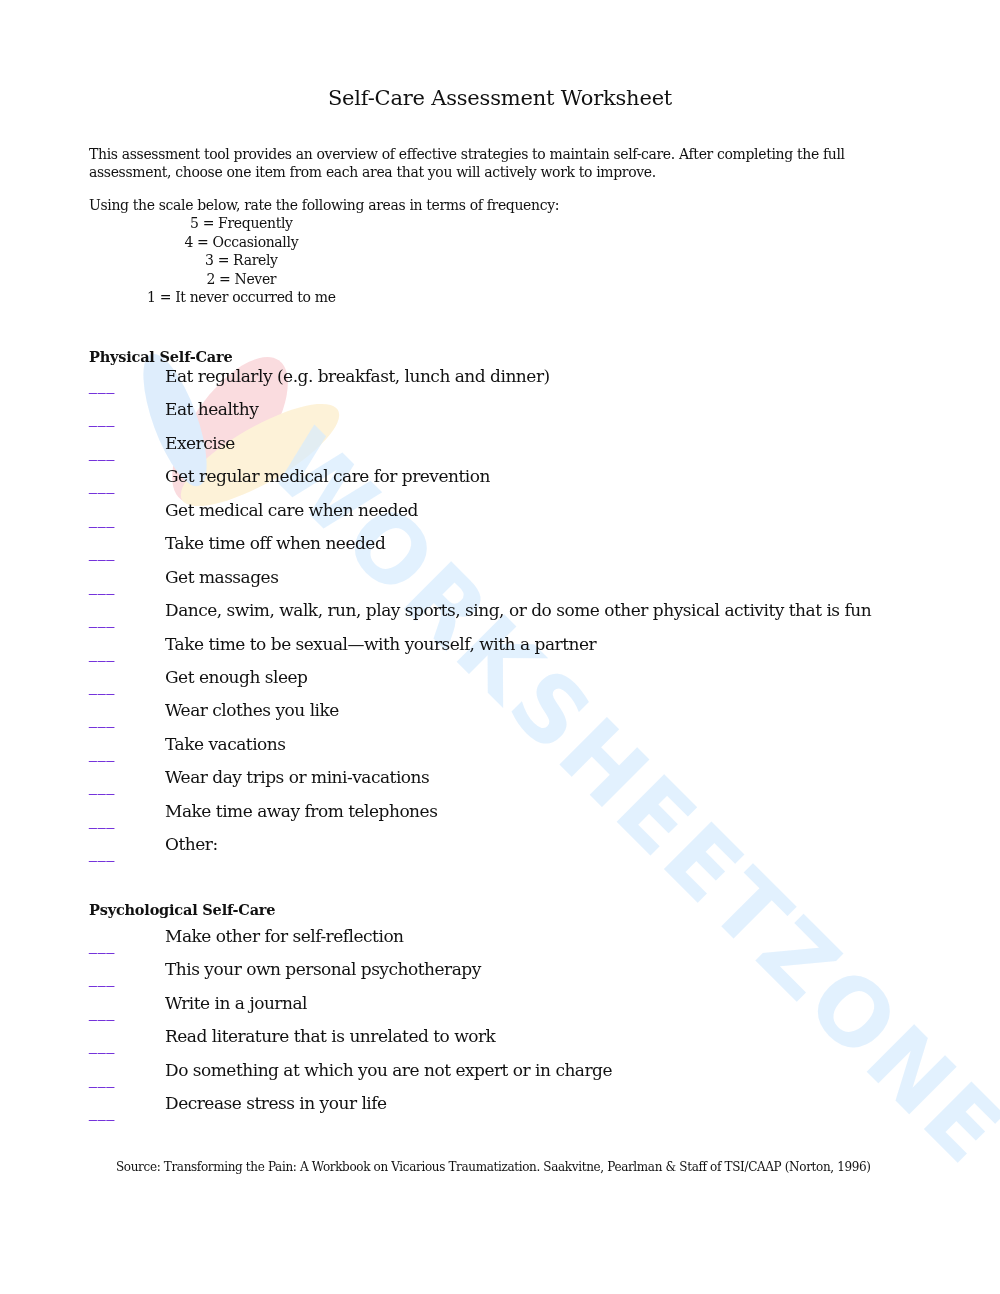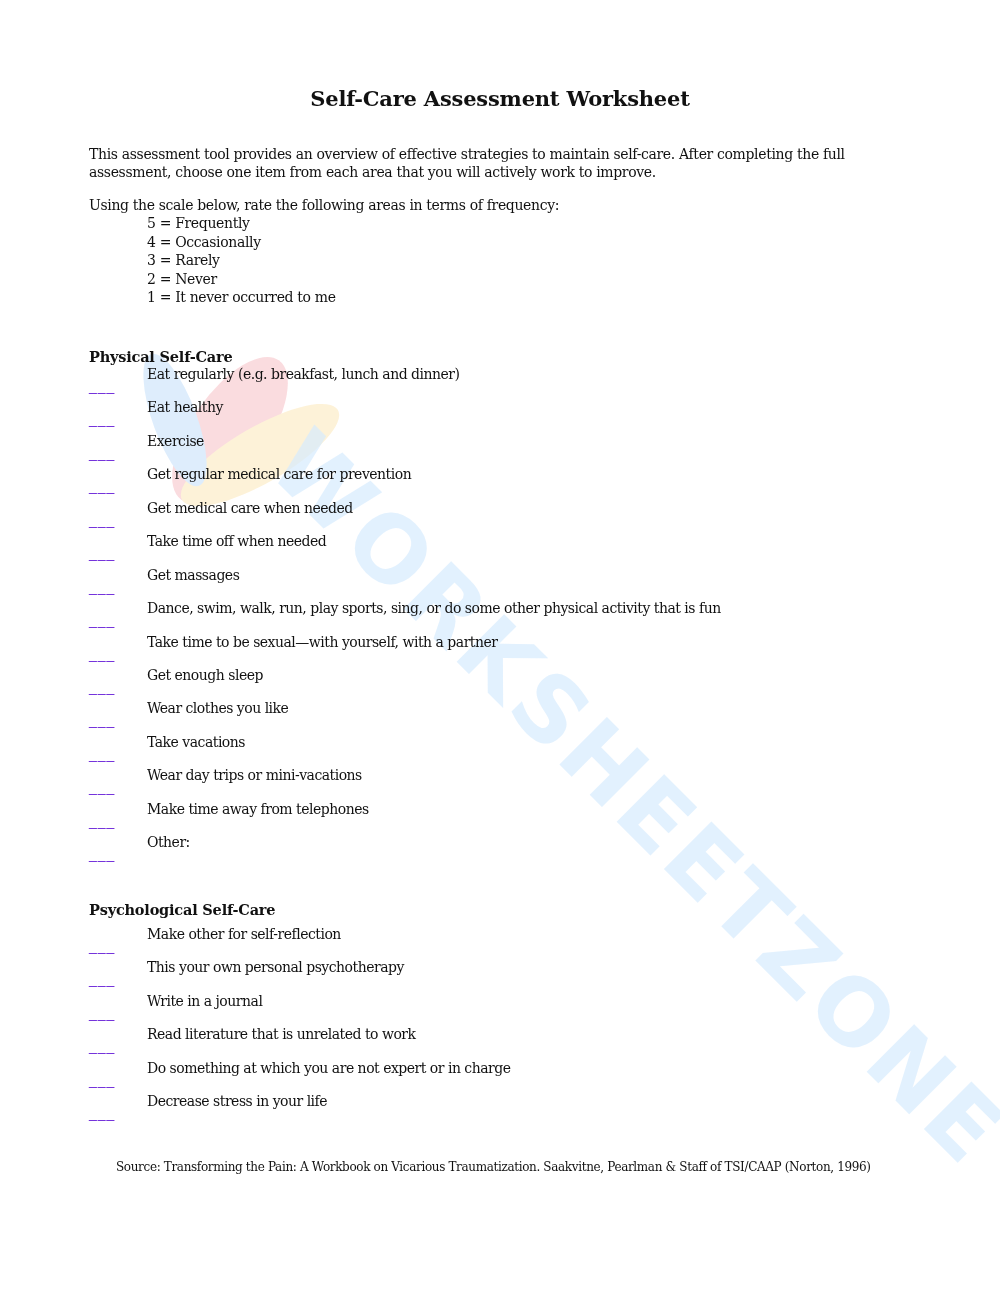"Self-Care Assessment Worksheet" .title { font-weight: bold -> normal }
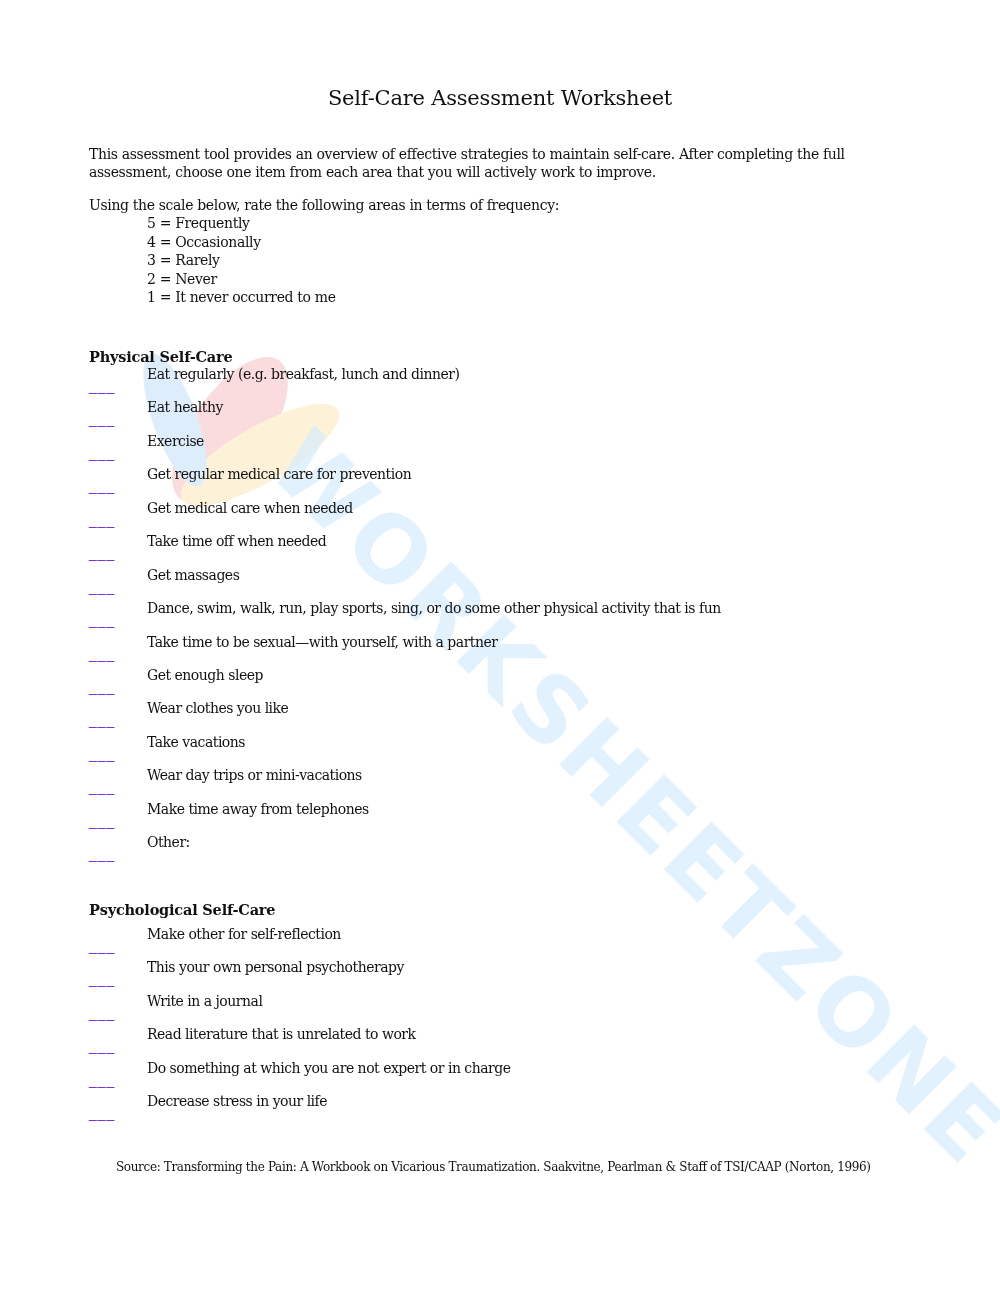"5 = Frequently" .scale-list li { text-align: none -> center }
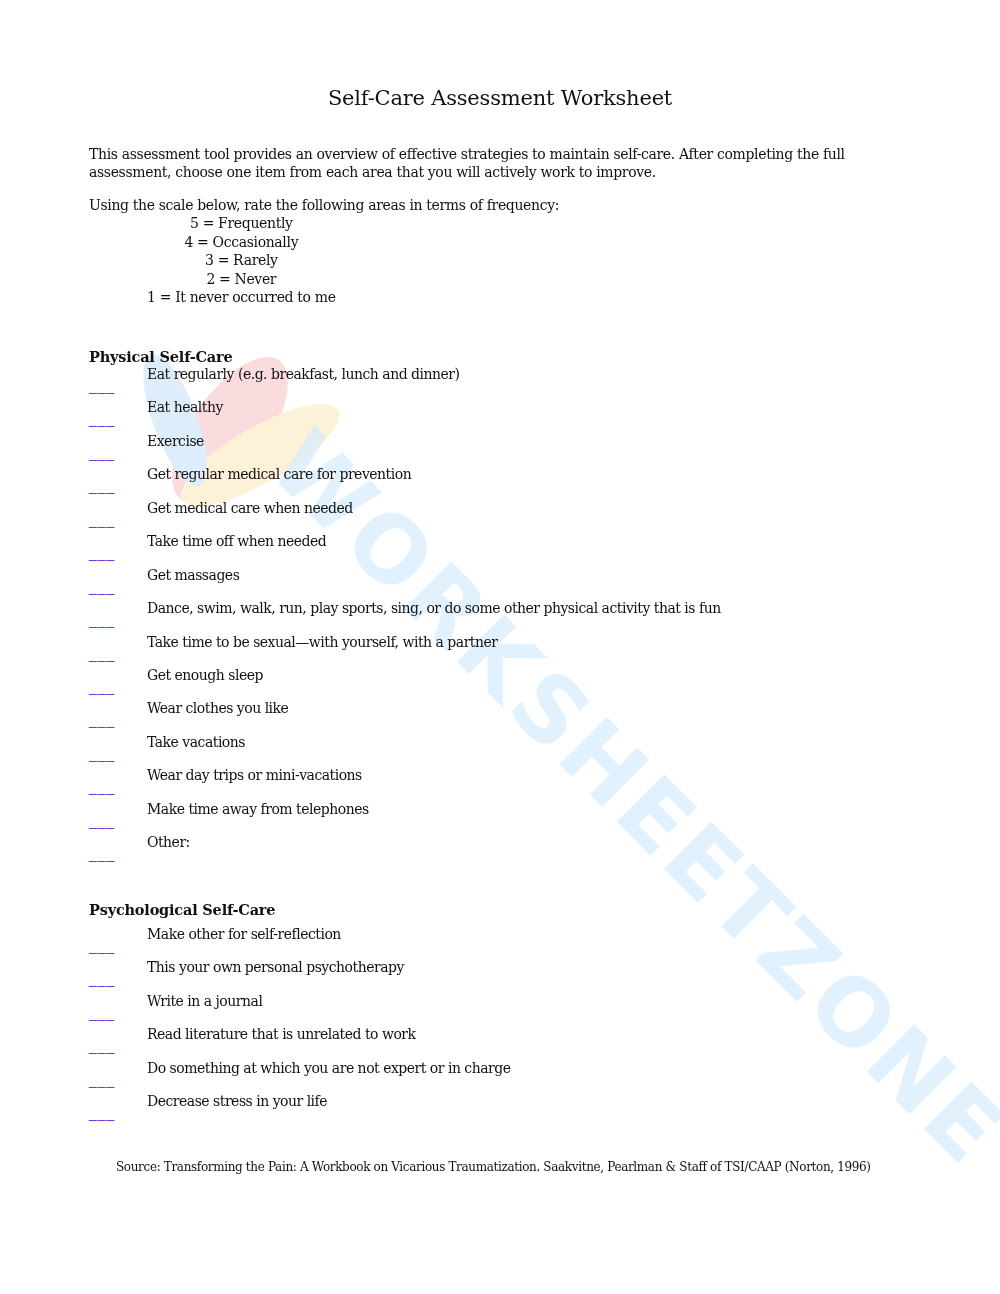"Eat regularly (e.g. breakfast, lunch" .item-text { font-size: 14px -> 17px; left: 58px -> 76px }
